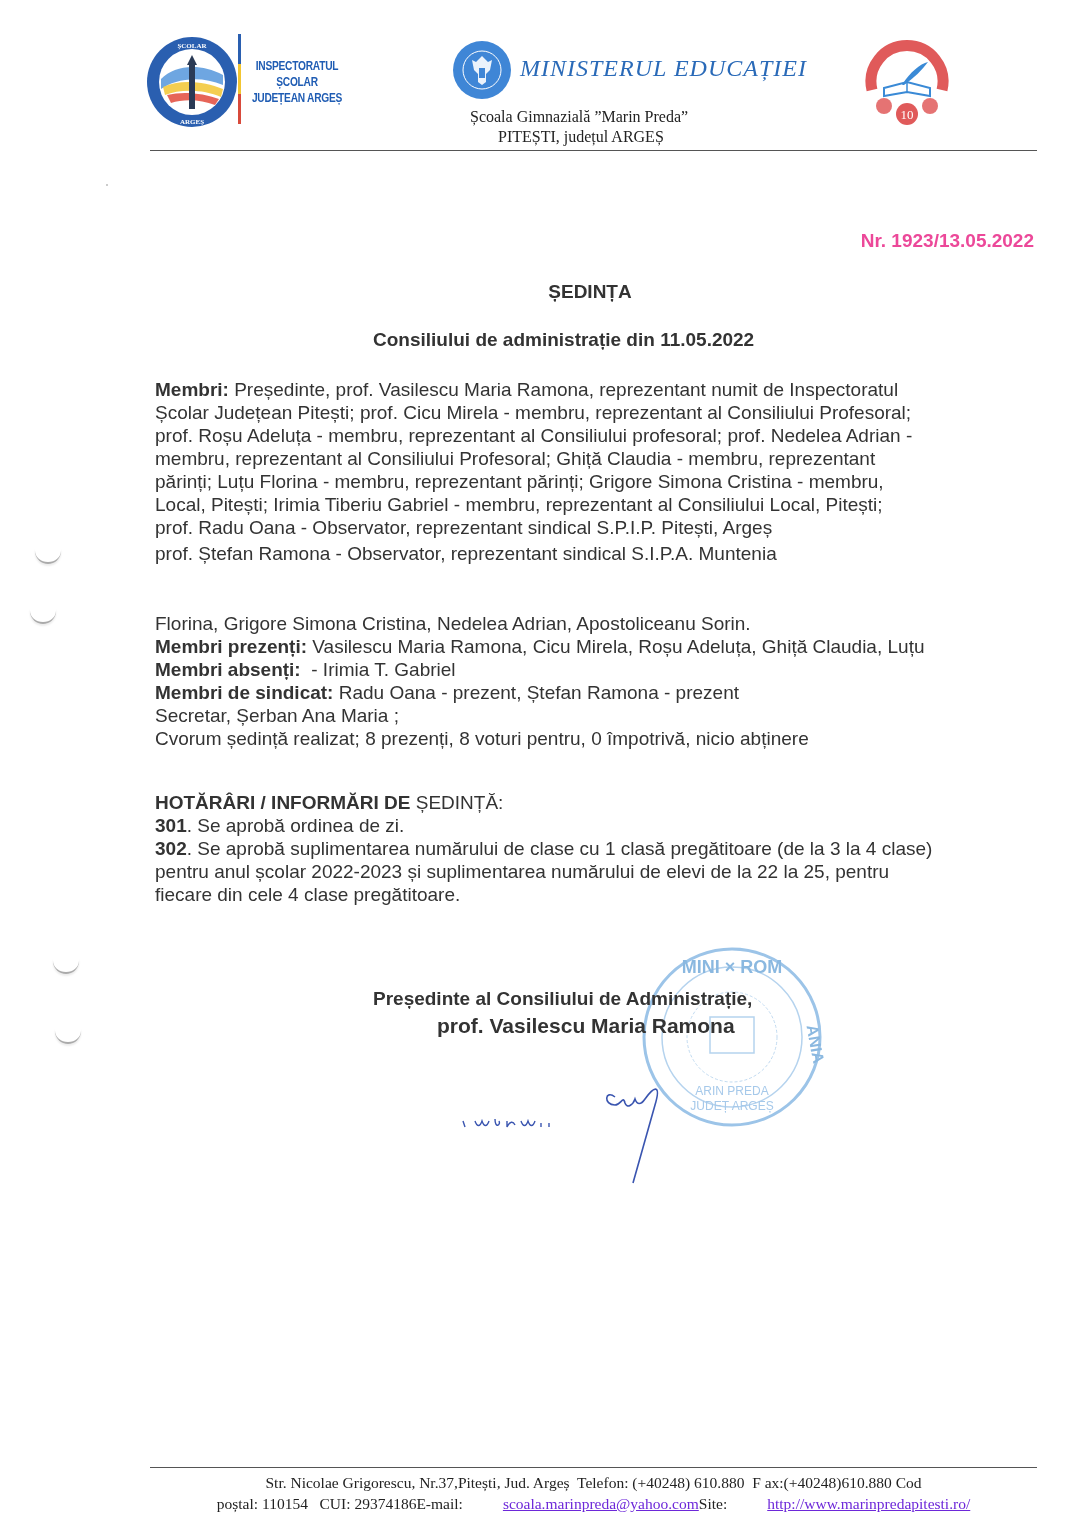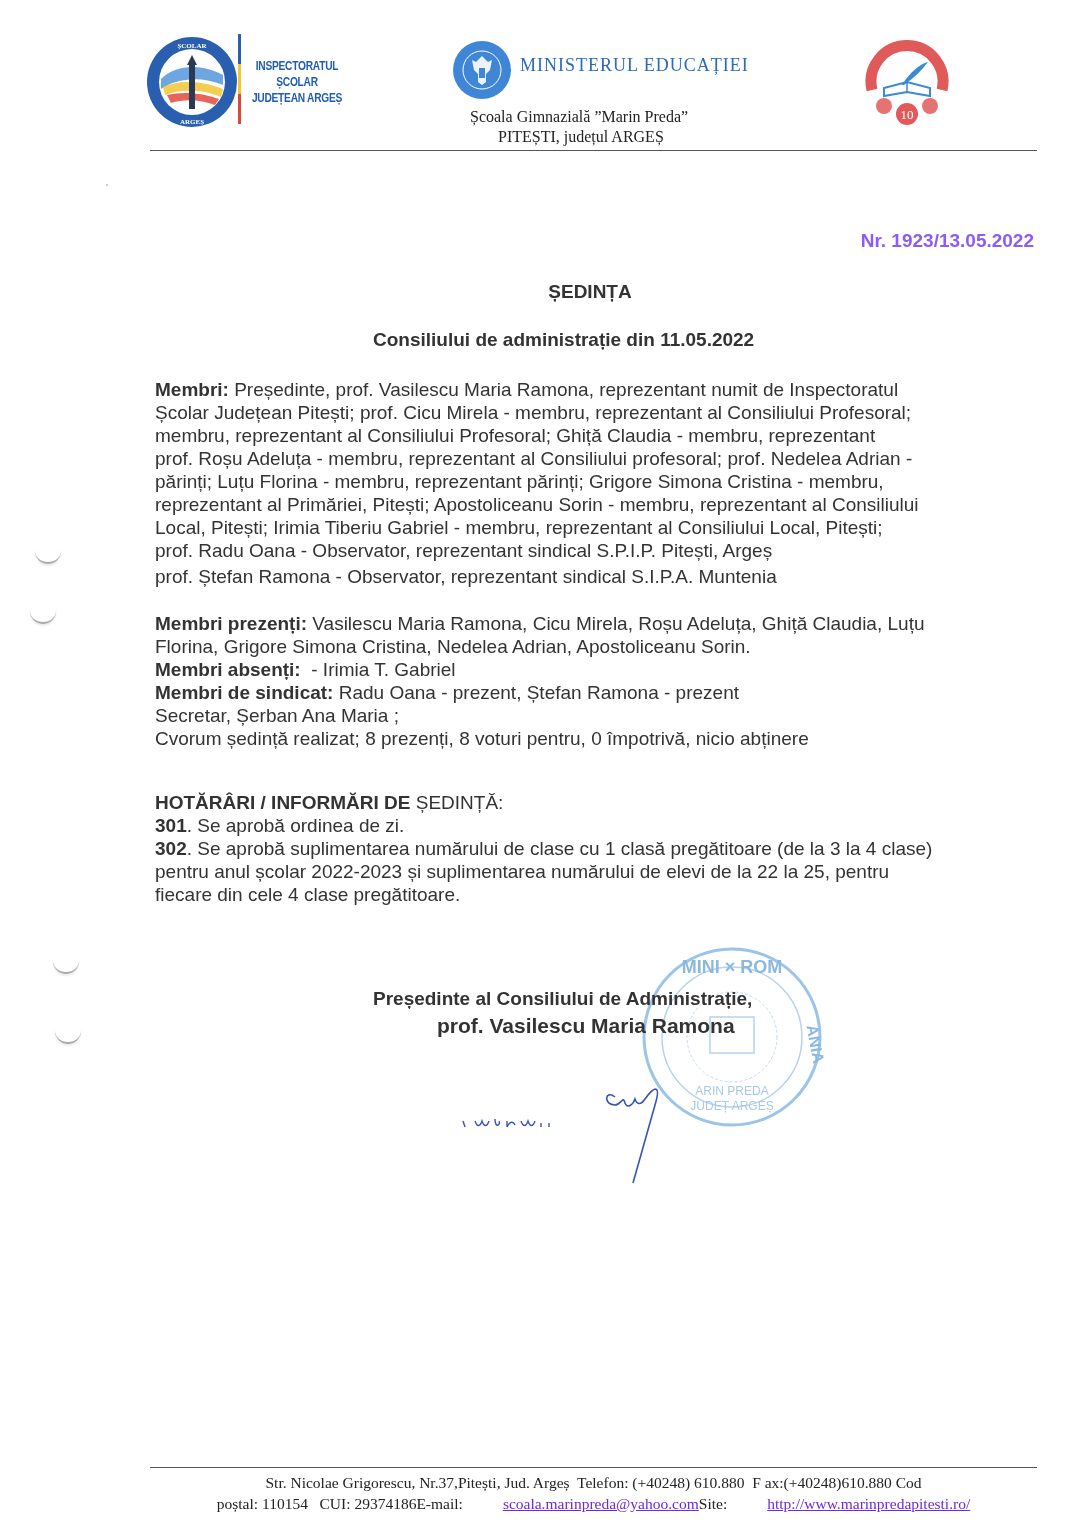"MINISTERUL EDUCAȚIEI" #ministry-name { font-size: 18px -> 24px; font-style: none -> italic }
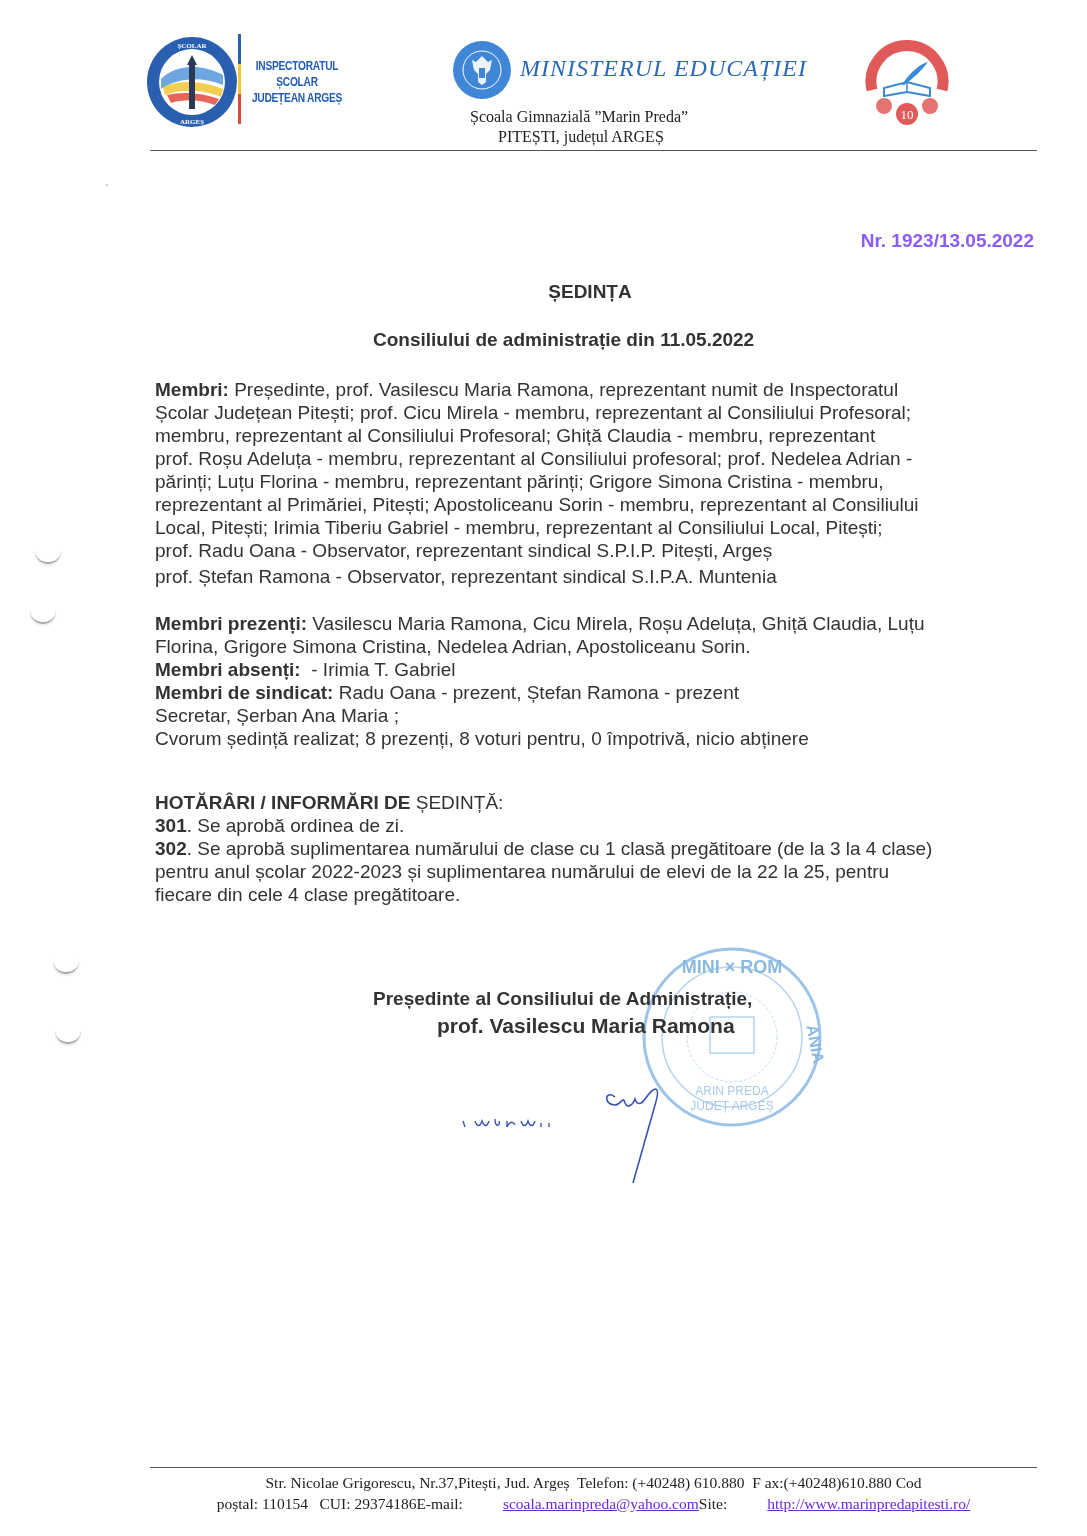"Nr. 1923/13.05.2022" #doc-number { color: #8b5cf6 -> #ec4899 }
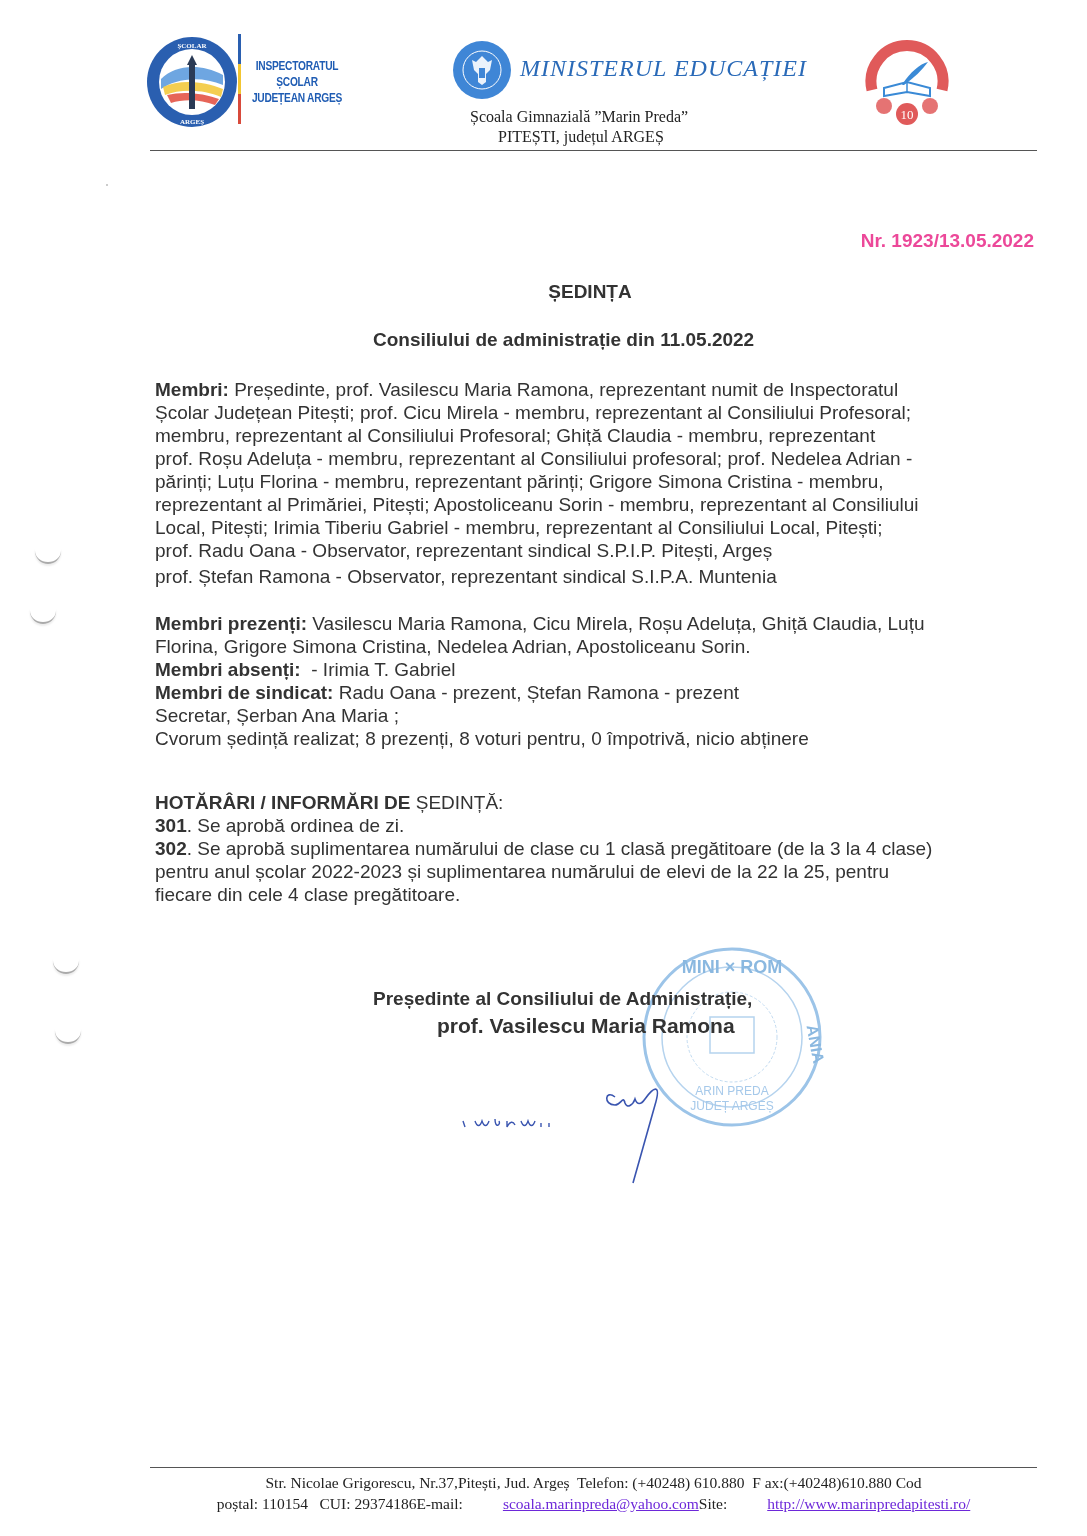"membru, reprezentant al Consiliului" p.justify { order: before "prof. Roșu Adeluța - membru," -> after "prof. Roșu Adeluța - membru," }
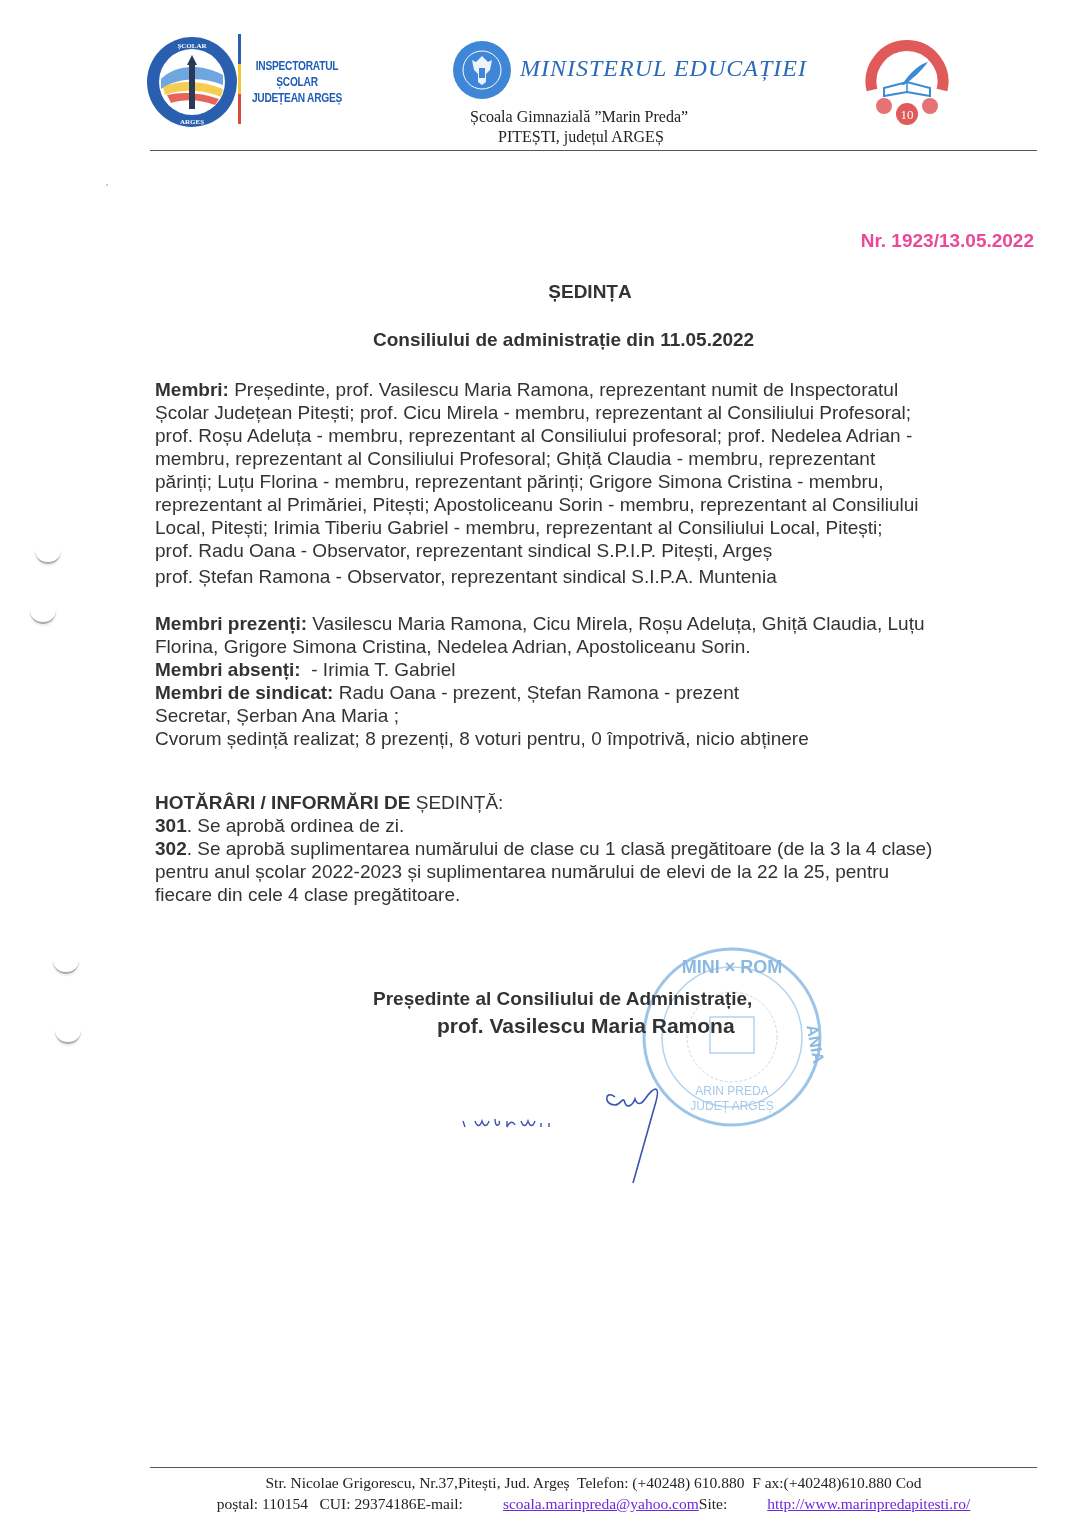"reprezentant al Primăriei, Pitești;" p.justify { html: <p>reprezentant al Primăriei, Pitești; Apostoliceanu Sorin - membru, reprezentant al Consiliului</p> -> none }
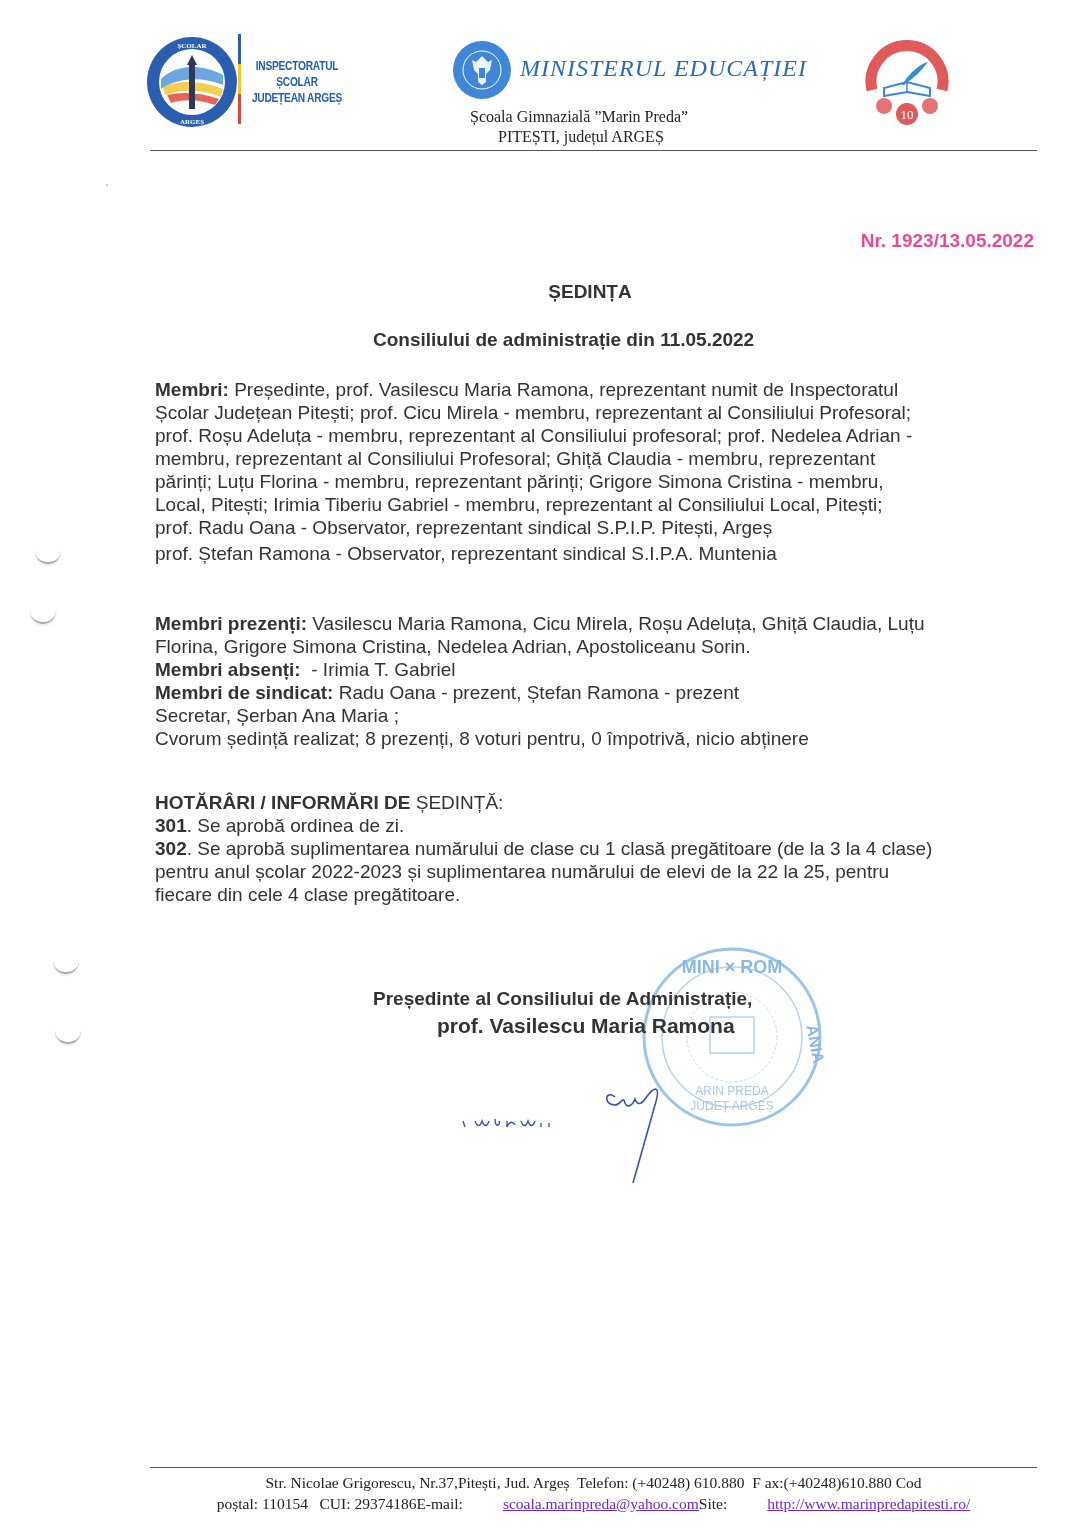"Membri prezenți: Vasilescu Maria Ramona," p.line { order: before "Florina, Grigore Simona Cristina," -> after "Florina, Grigore Simona Cristina," }
